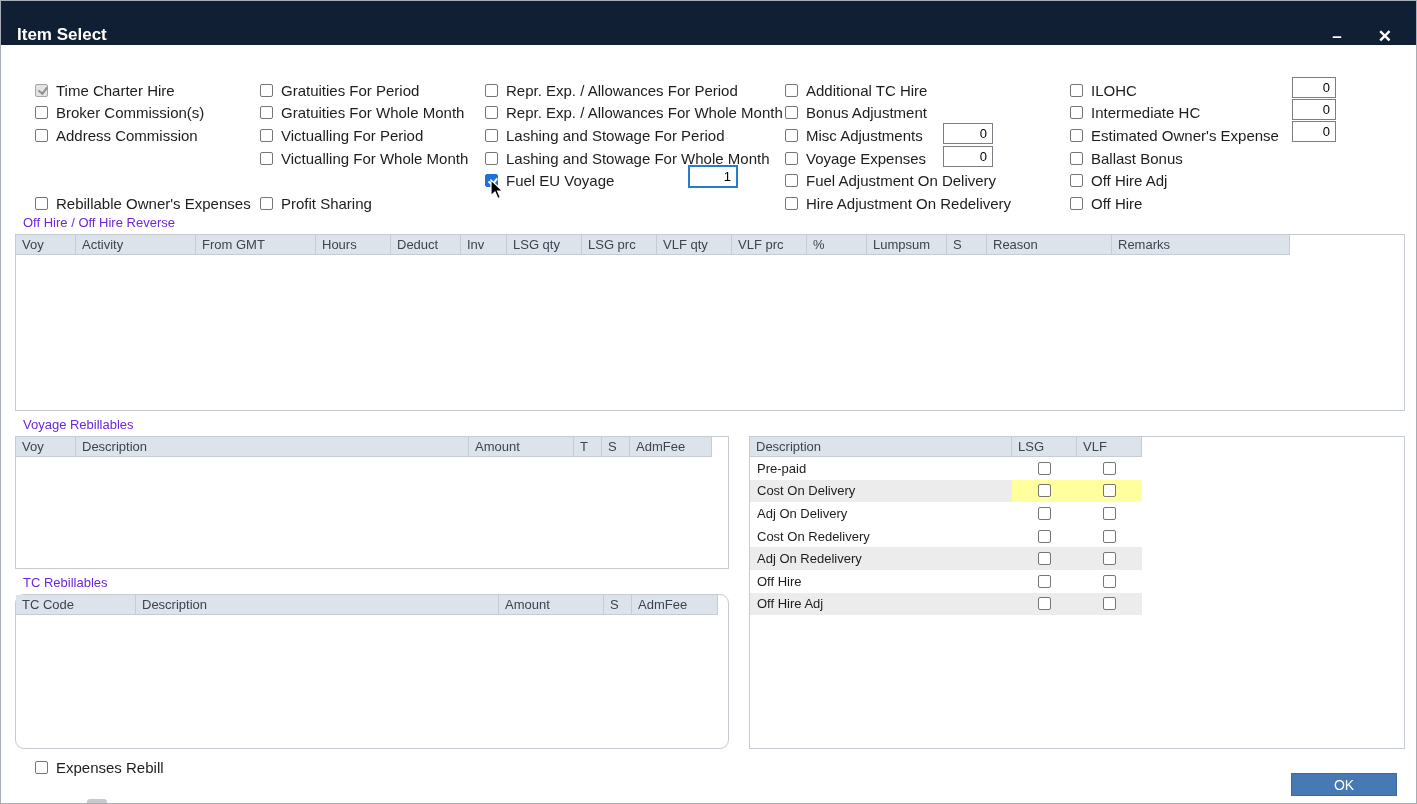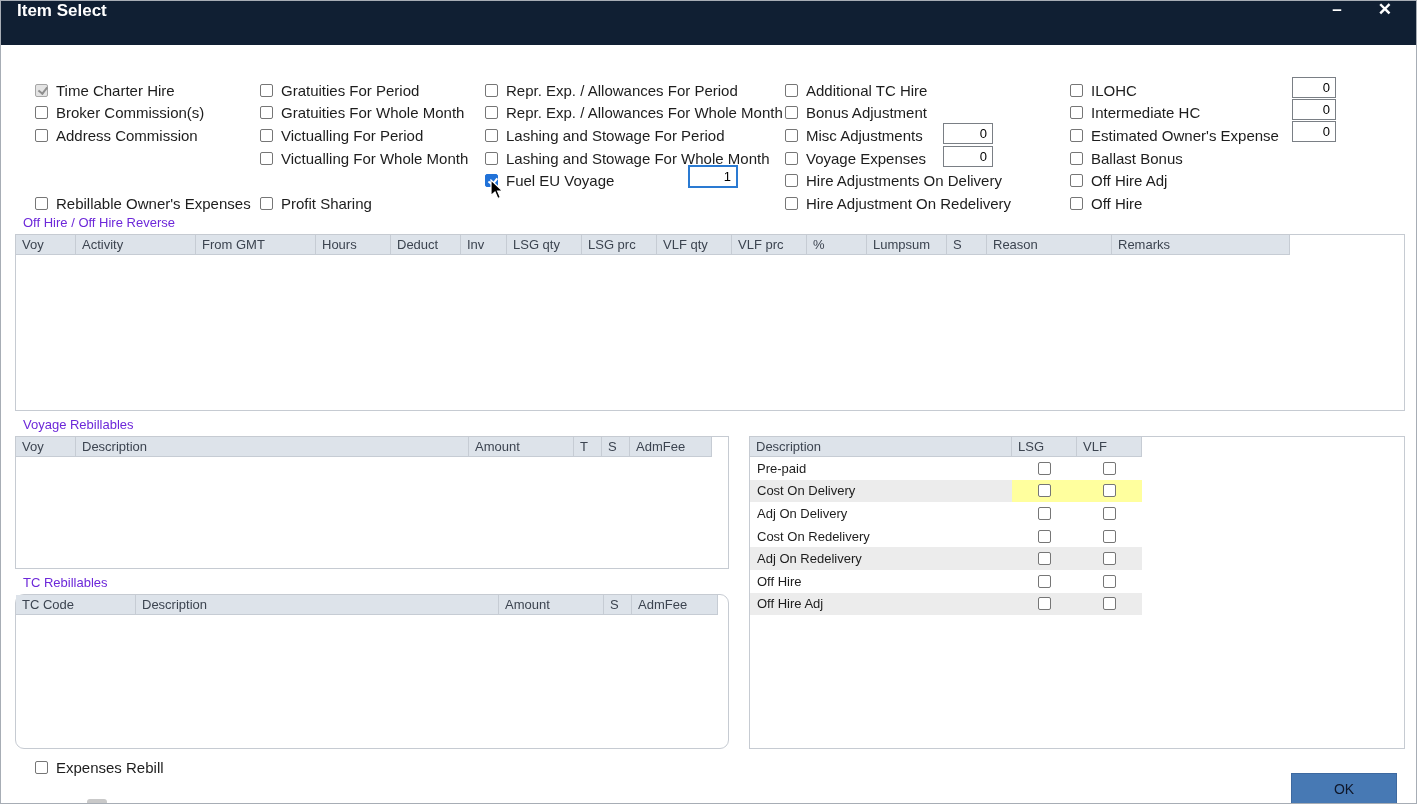"Item Select" .titlebar { align-items: flex-start -> flex-end }
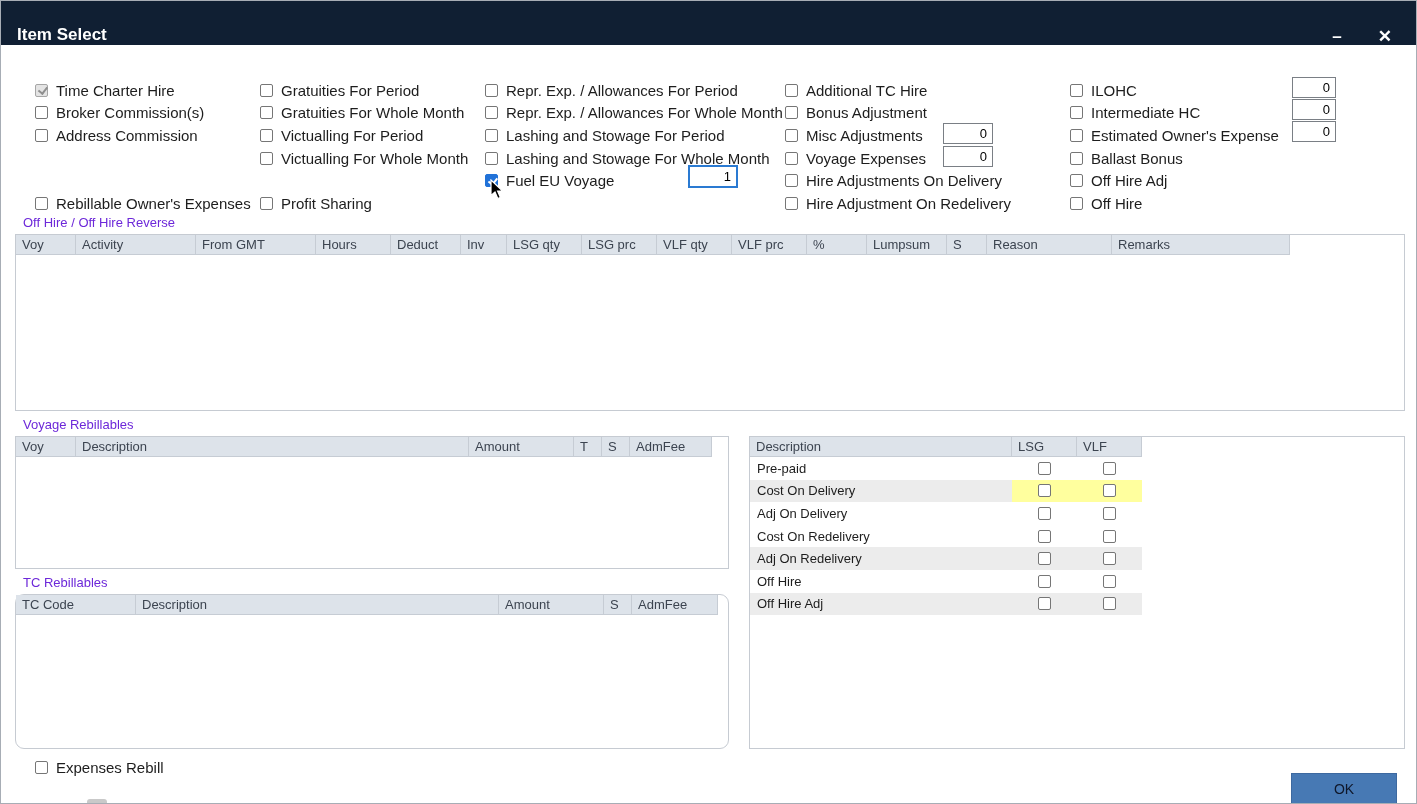"Hire Adjustments On Delivery" span.cblabel { text: Hire Adjustments -> Fuel Adjustment }
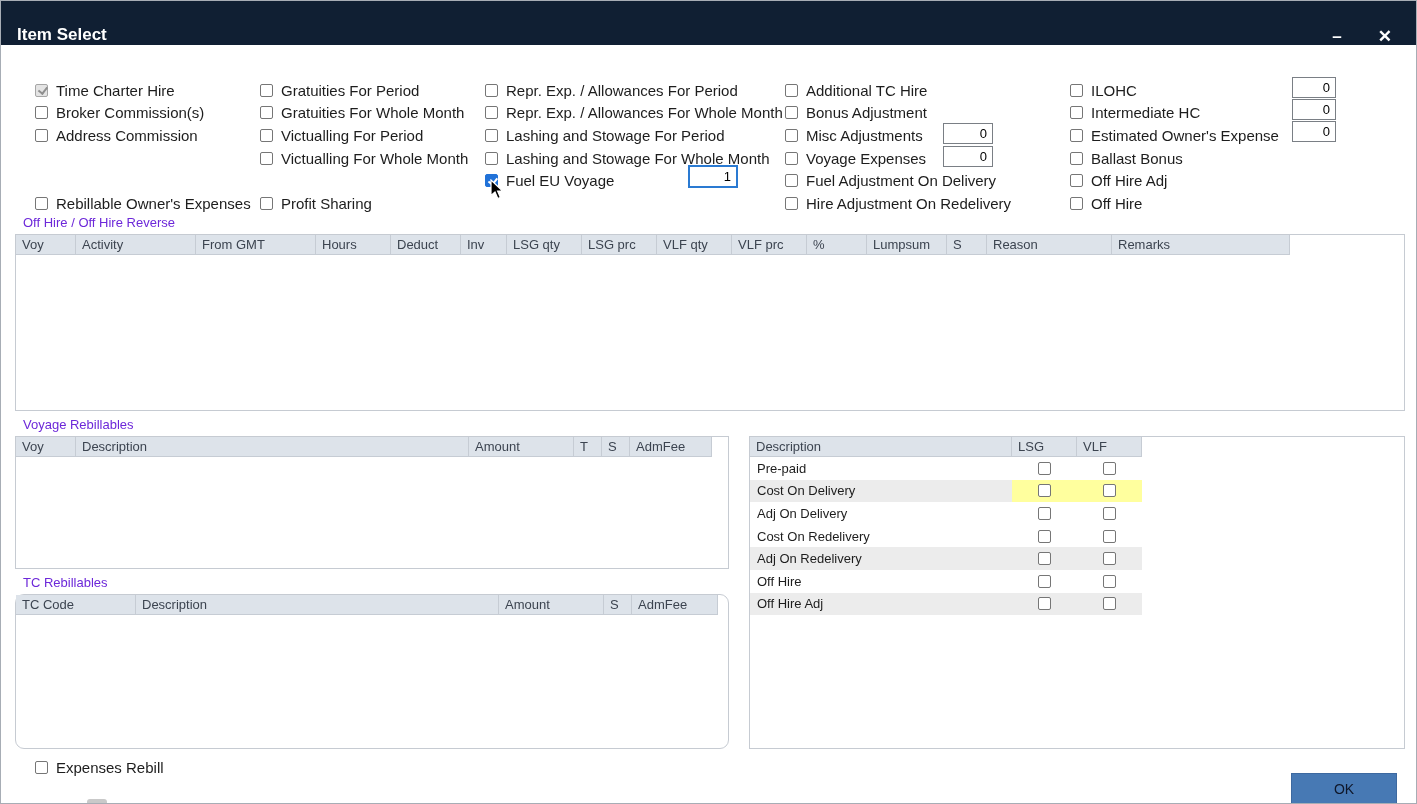"OK" .ok-btn { color: #0f172a -> #ffffff; height: 32px -> 23px }
